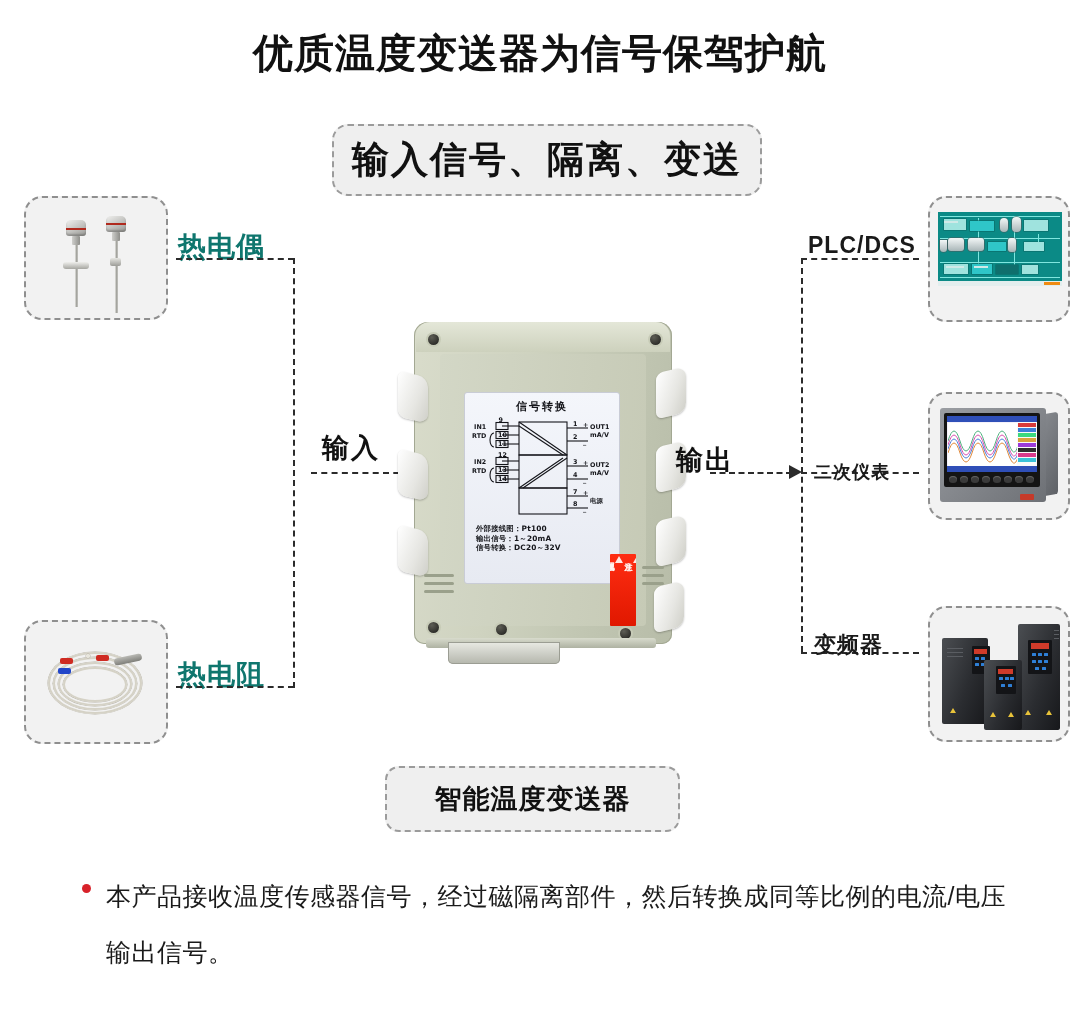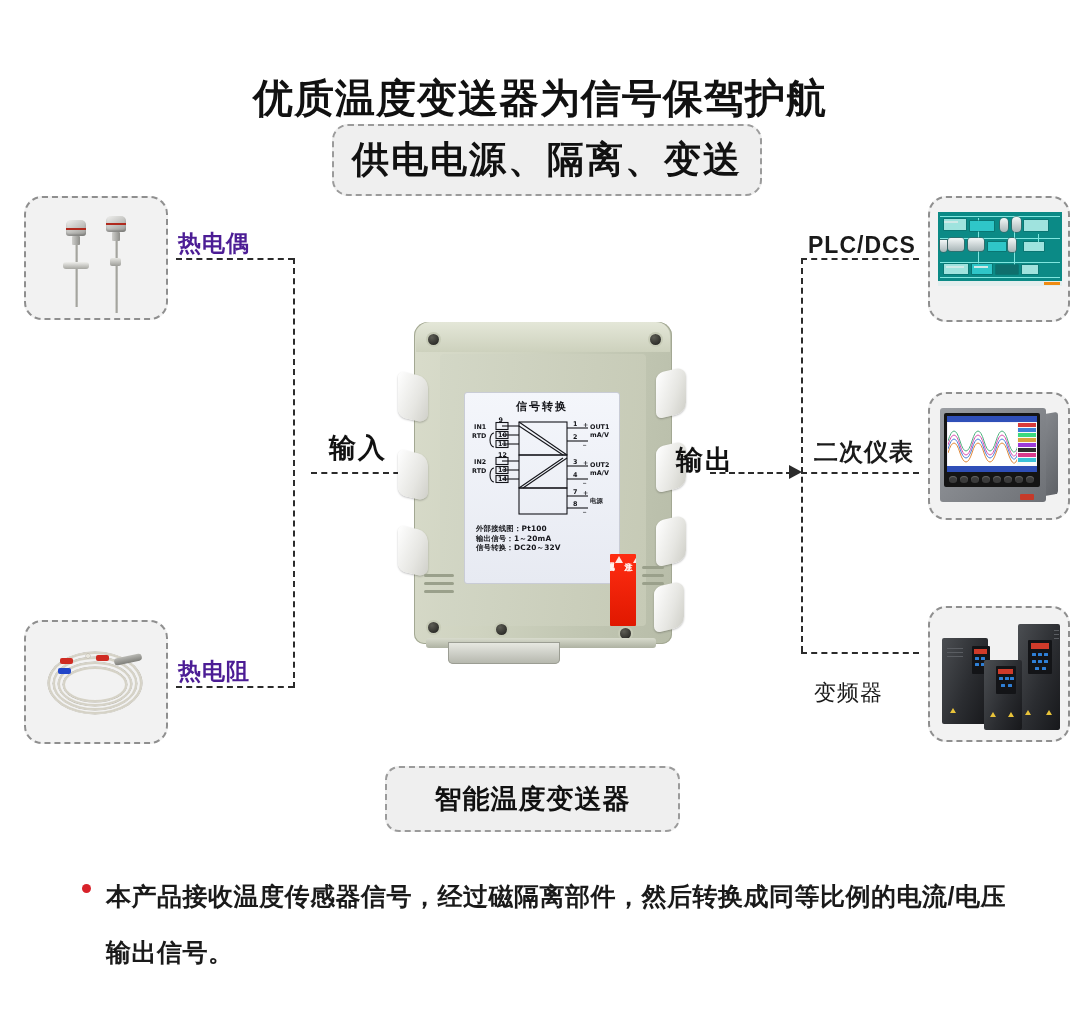"优质温度变送器为信号保驾护航" #page-title { margin-top: 45px -> none }
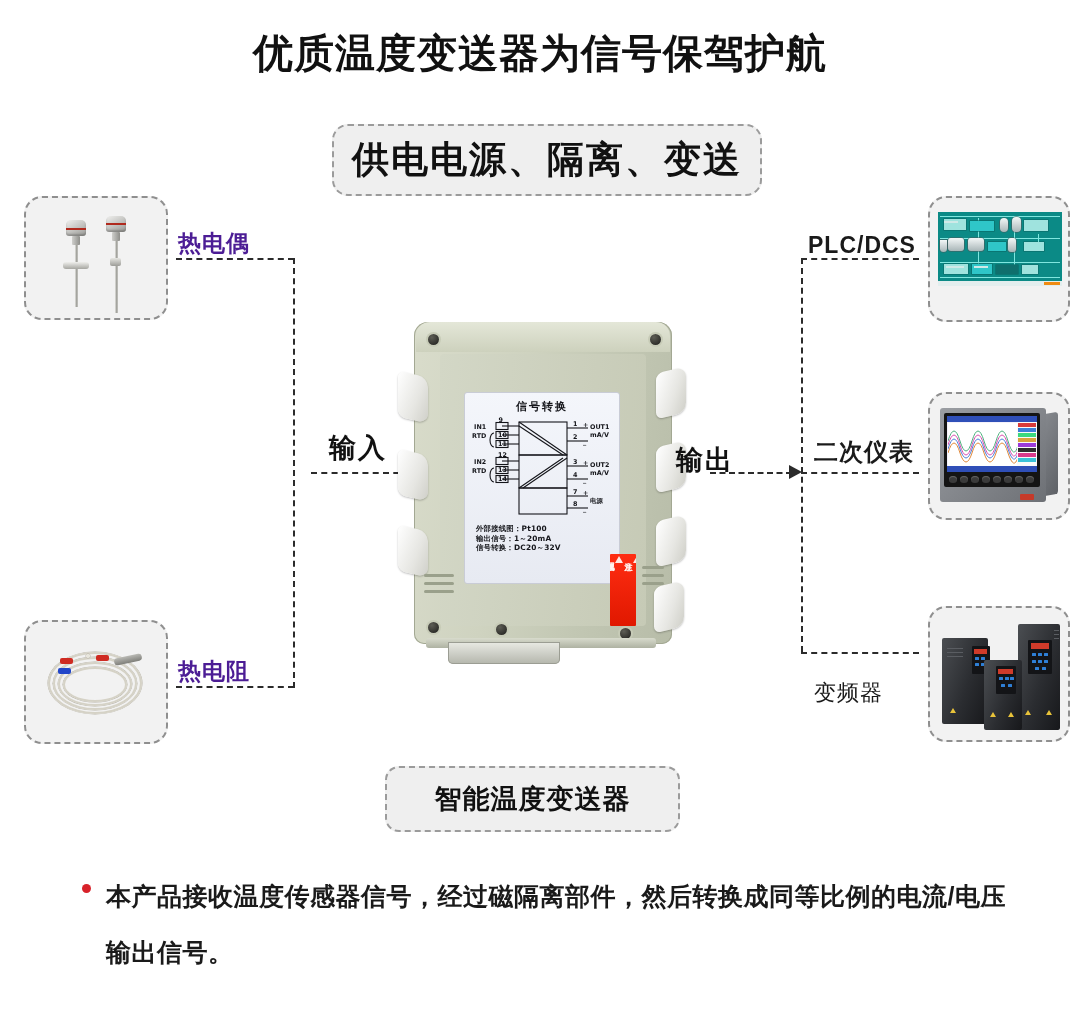"供电电源、隔离、变送" div.abs { text: 供电电源 -> 输入信号 }
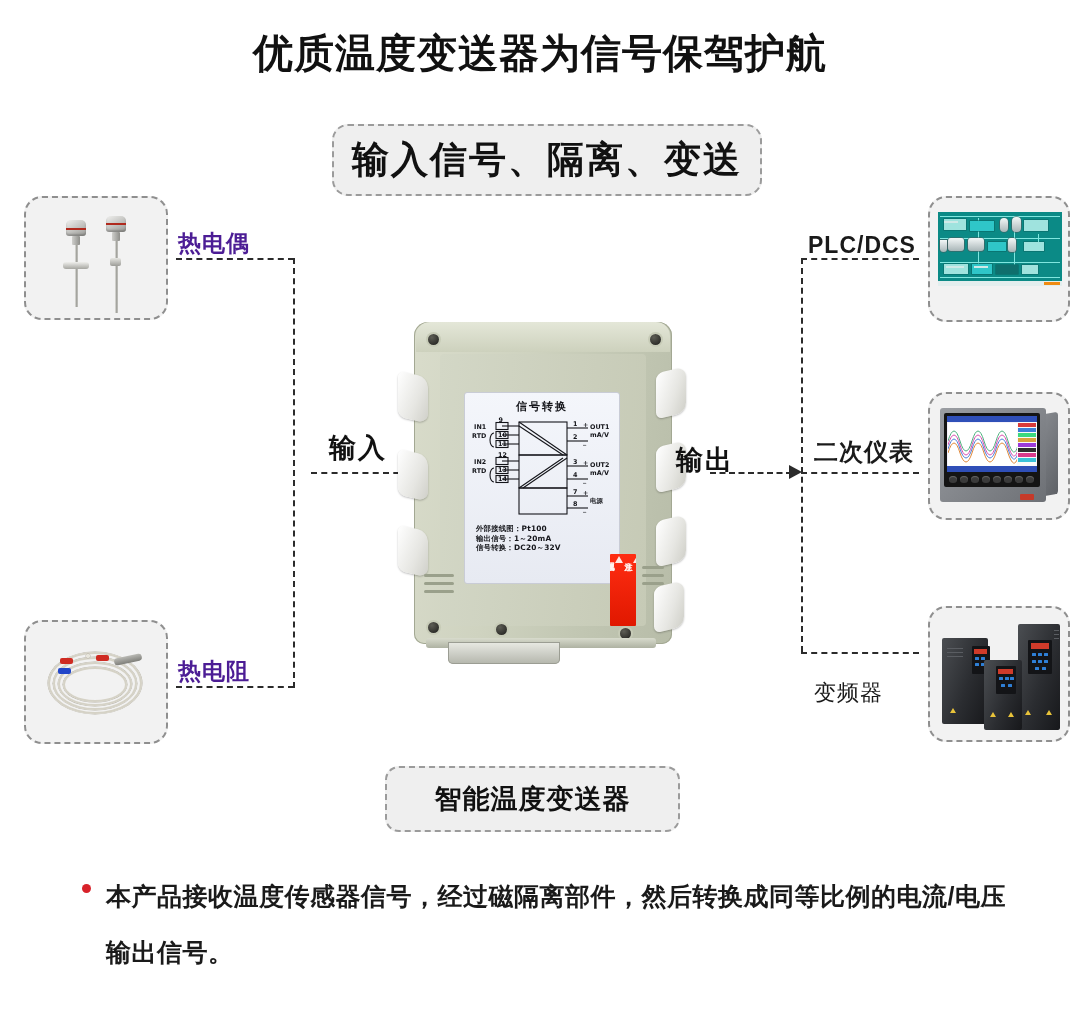"热电偶" .side-label { color: #4c1d95 -> #0f766e; font-size: 23px -> 28px }
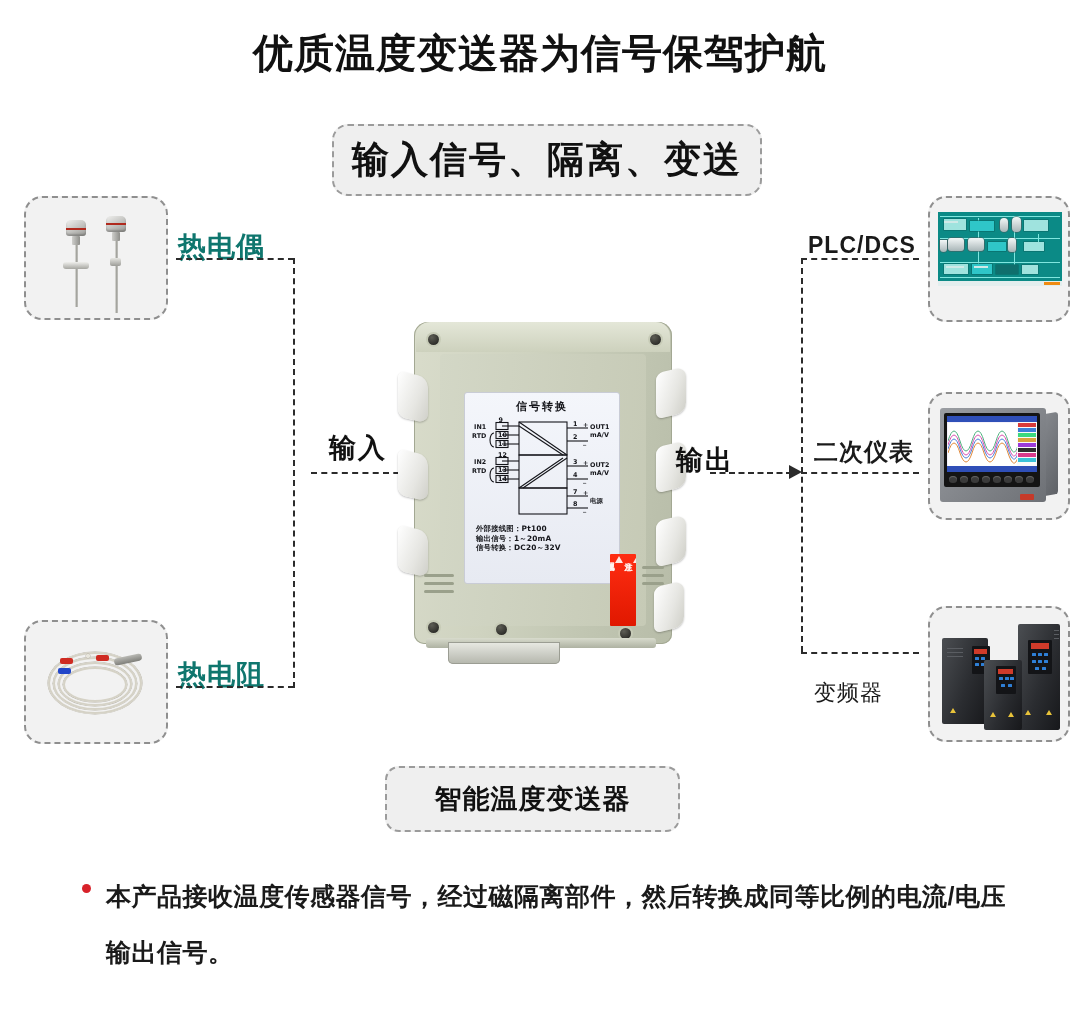"输入" #input-label { left: 329px -> 322px }
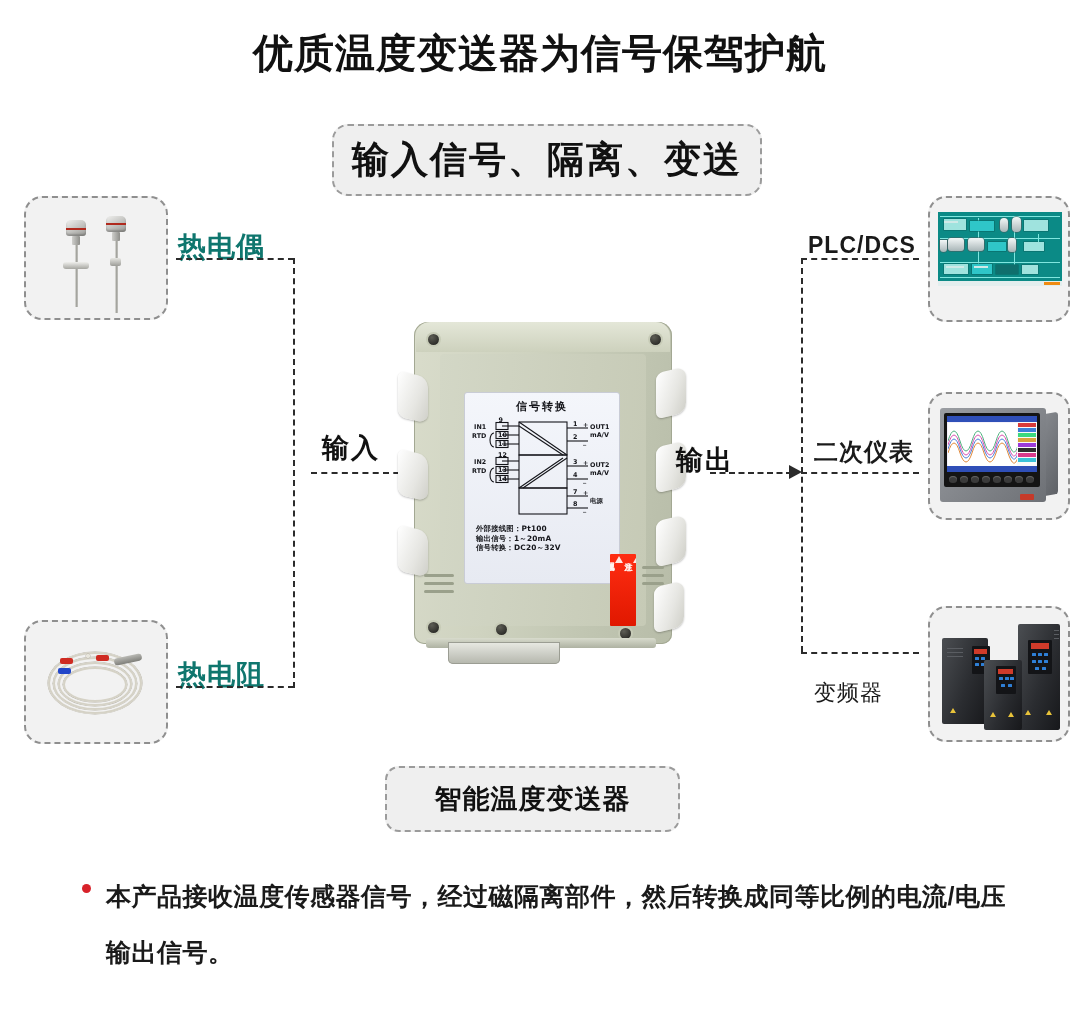"二次仪表" #meter-label { font-size: 24px -> 18px; top: 436px -> 460px }
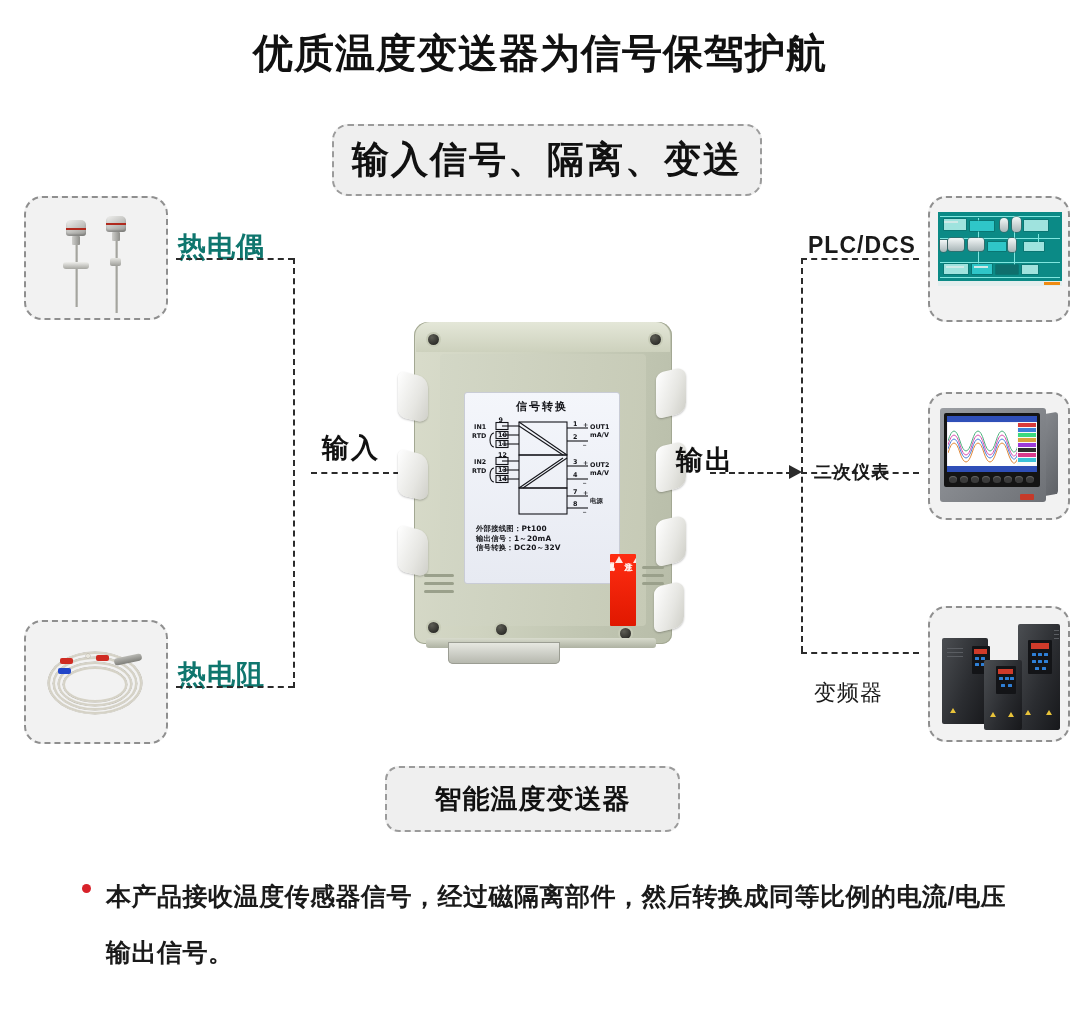"变频器" #vfd-label { font-weight: 400 -> 700; margin-top: 48px -> none }
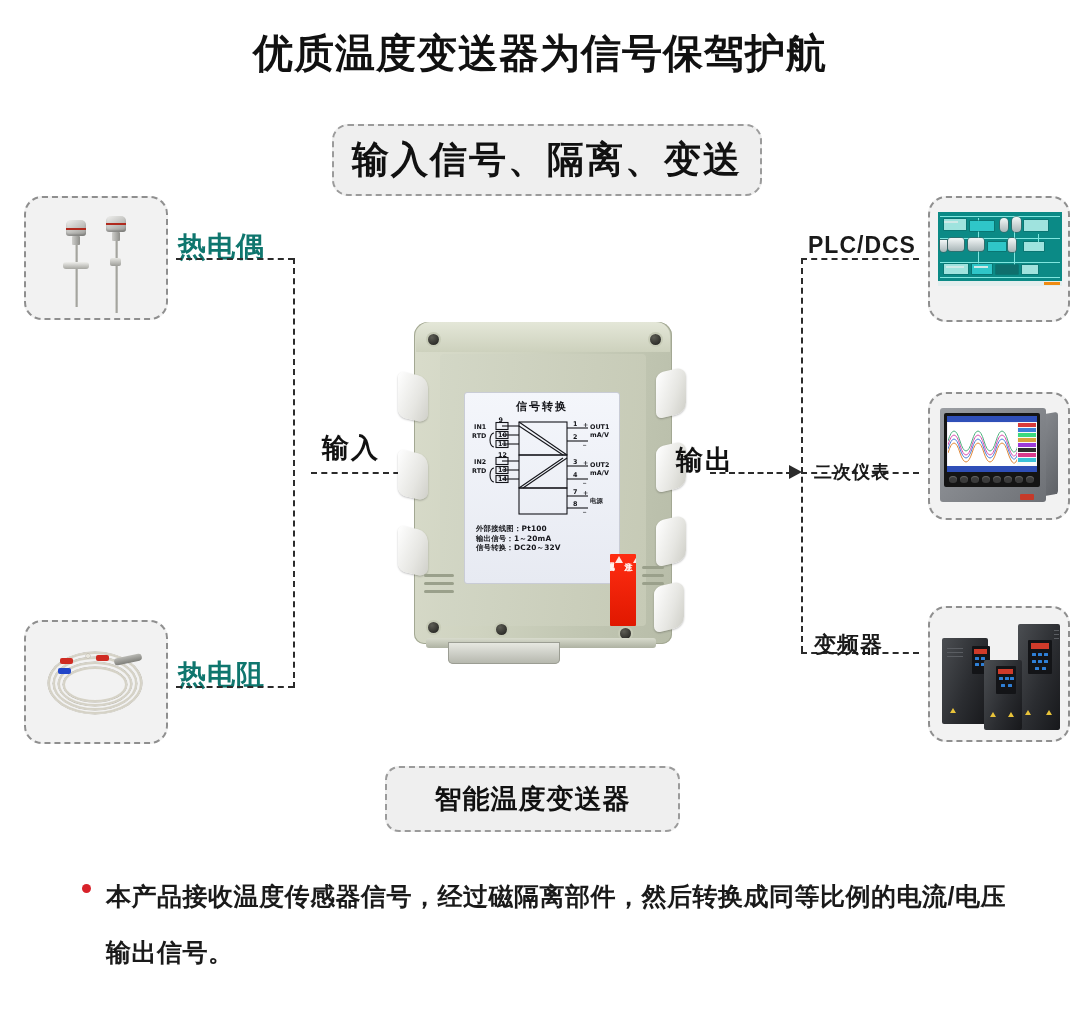"本产品接收温度传感器信号，经过磁隔离部件，然后转换成同等比例的电流/电压输出信号" #description { font-weight: bold -> none }
